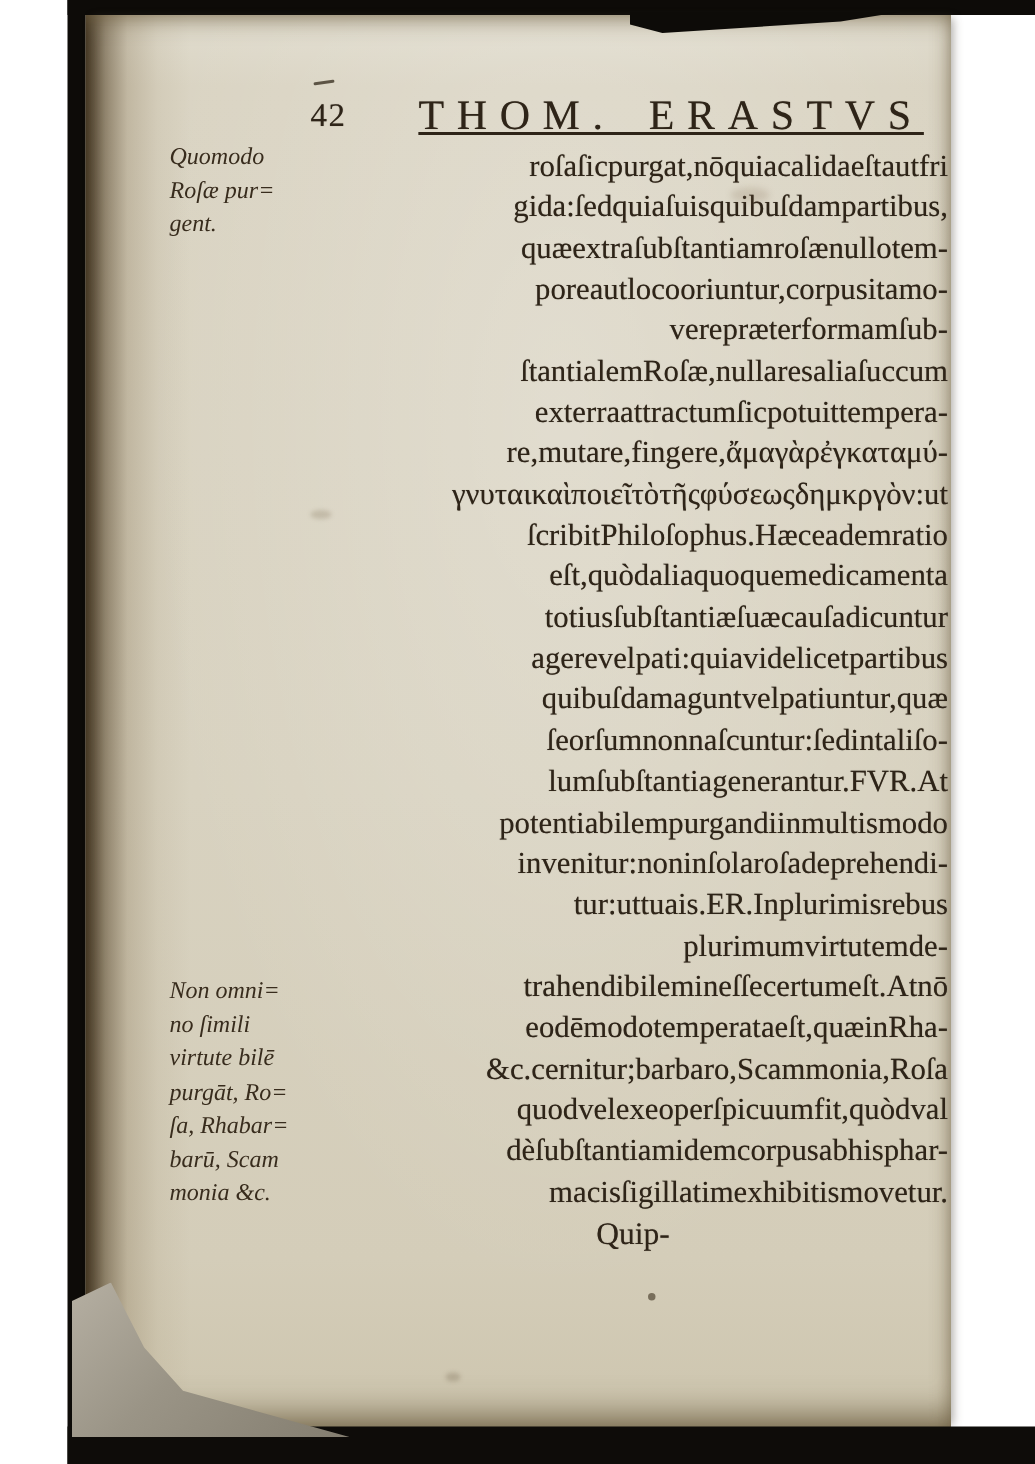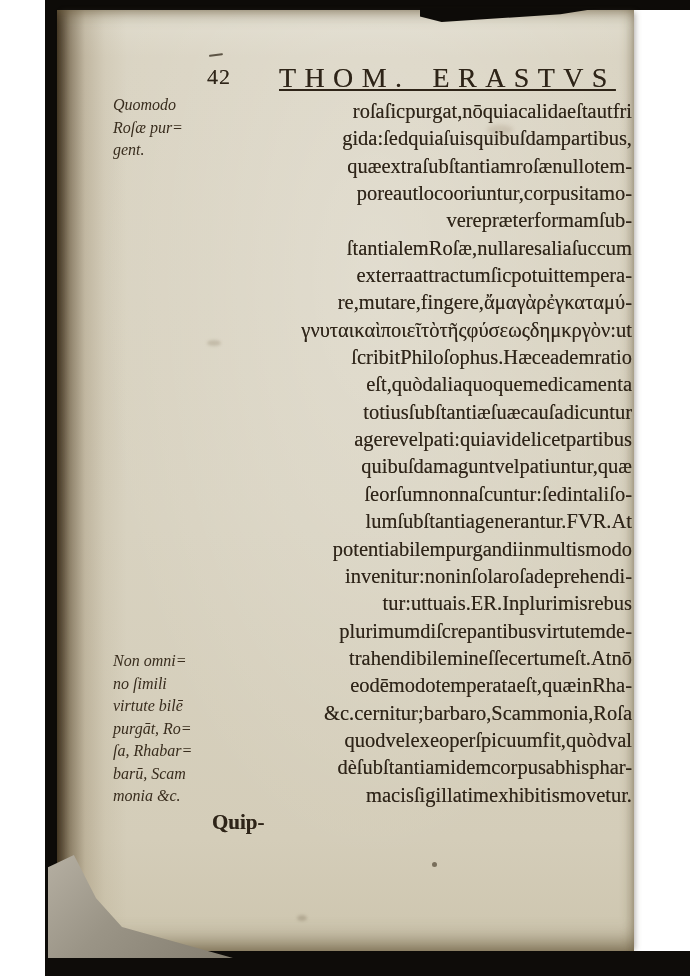"diſcrepantibus" span { html: <span>diſcrepantibus</span> -> none }
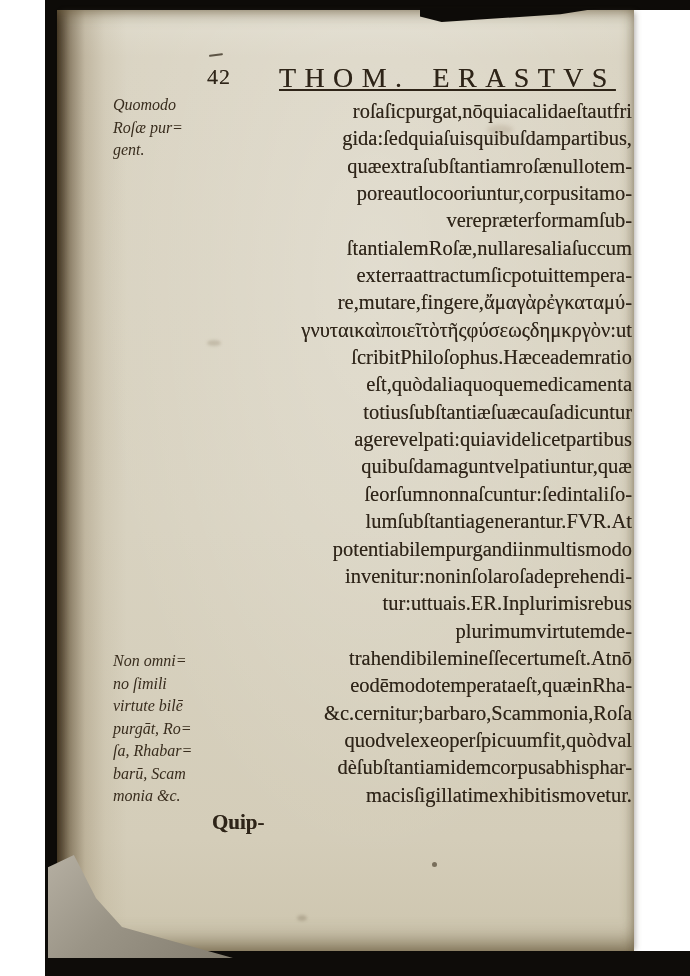"Quip-" .catchword-row { font-weight: bold -> none; text-align: left -> center }
